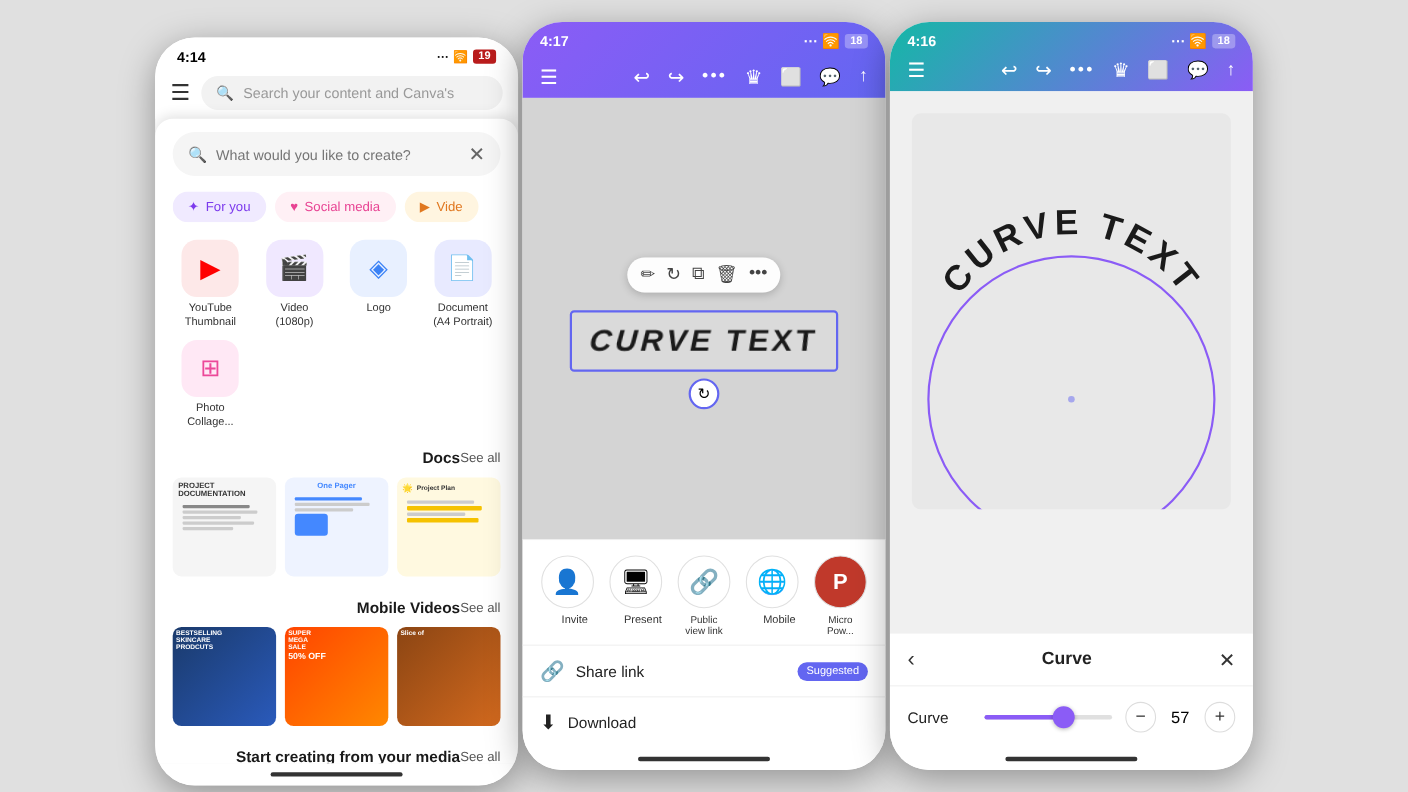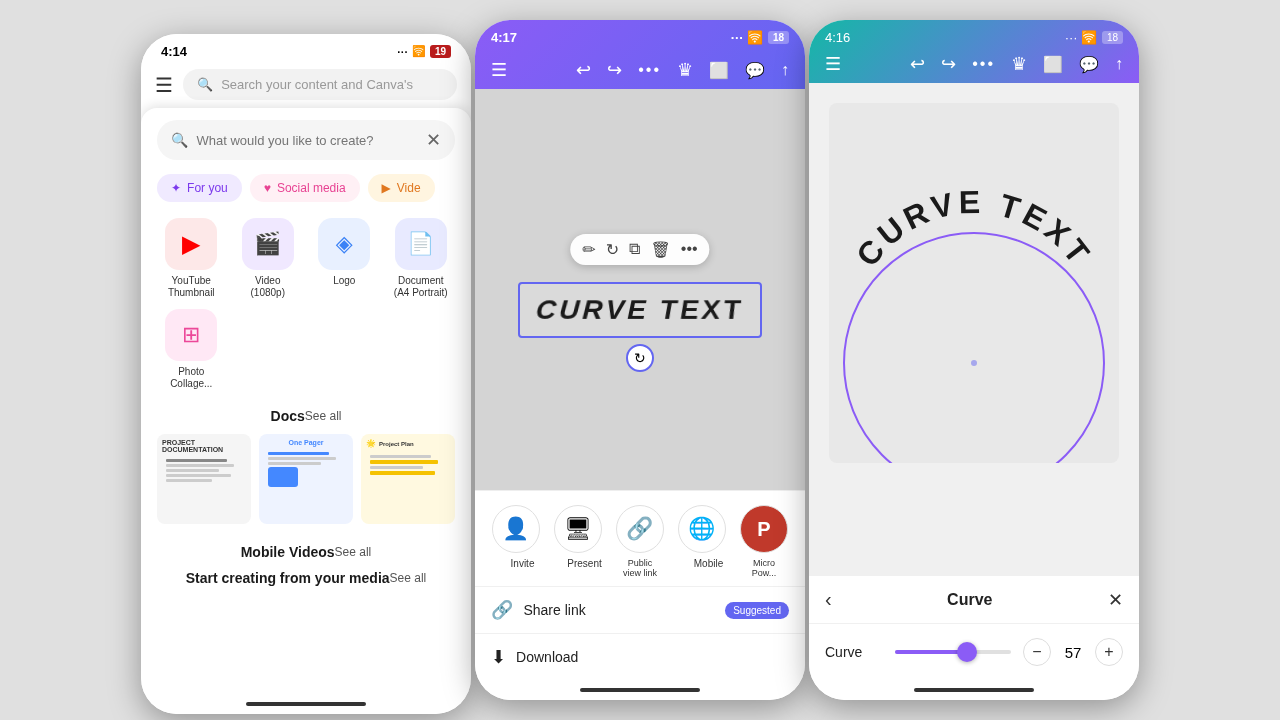"4:16" div { font-weight: 400 -> 700 }
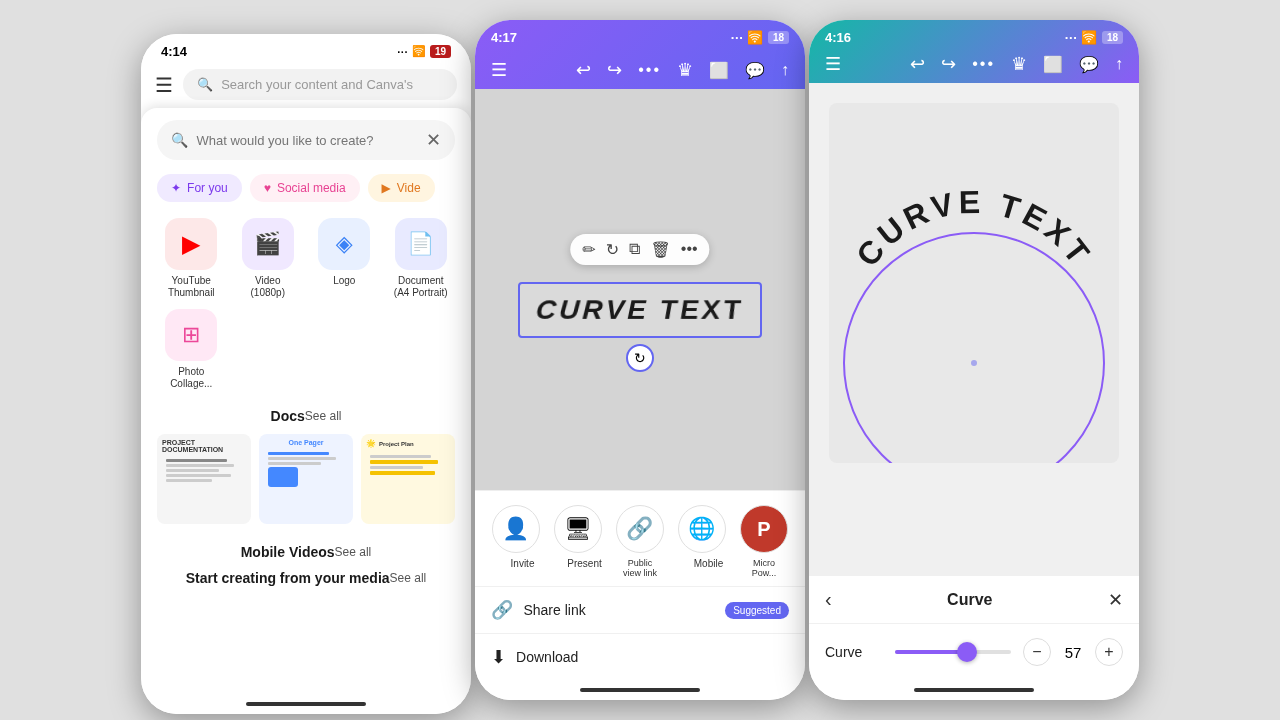"Docs" .section-header { justify-content: center -> flex-end }
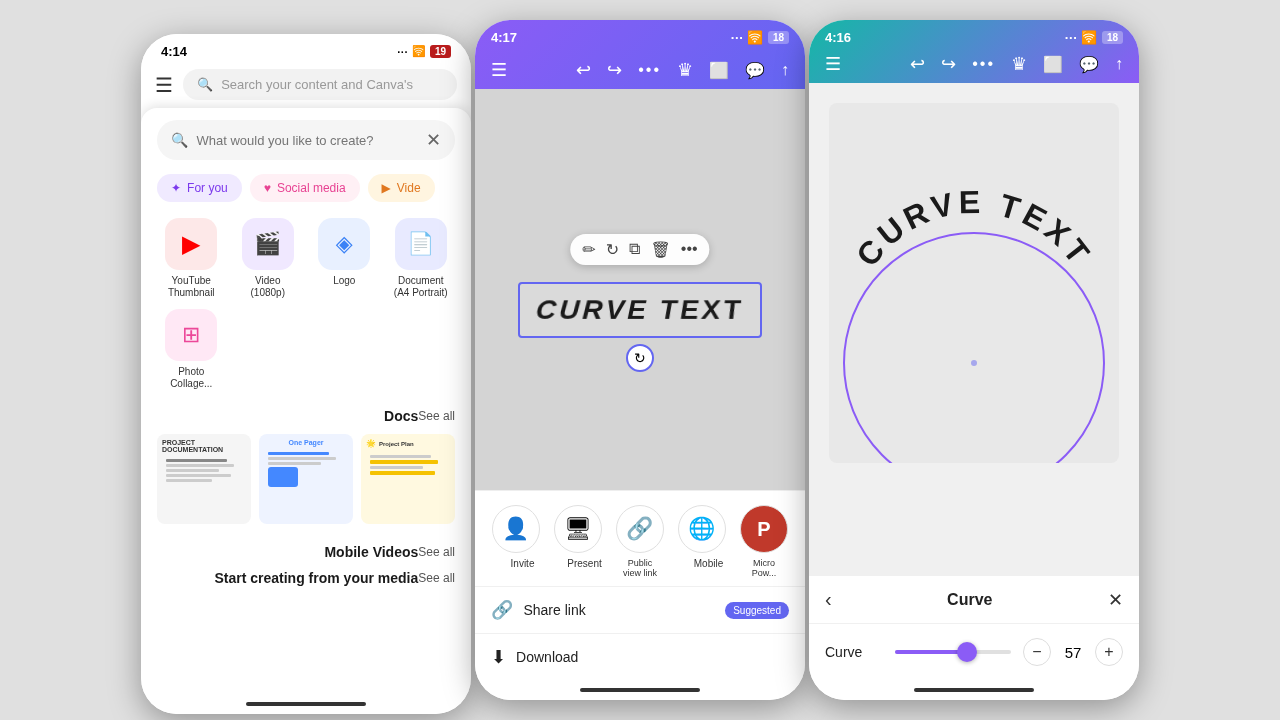"50% OFF" div.doc-grid { html: none -> <div> <div> <div>BESTSELLING<br>SKINCARE<br>PRODCUTS</div> </div> <div> <div>SUPER<br>MEGA<br>SALE<br><span>50% OFF</span></div> </div> <div> <div>Slice of</div> </div> </div> }
